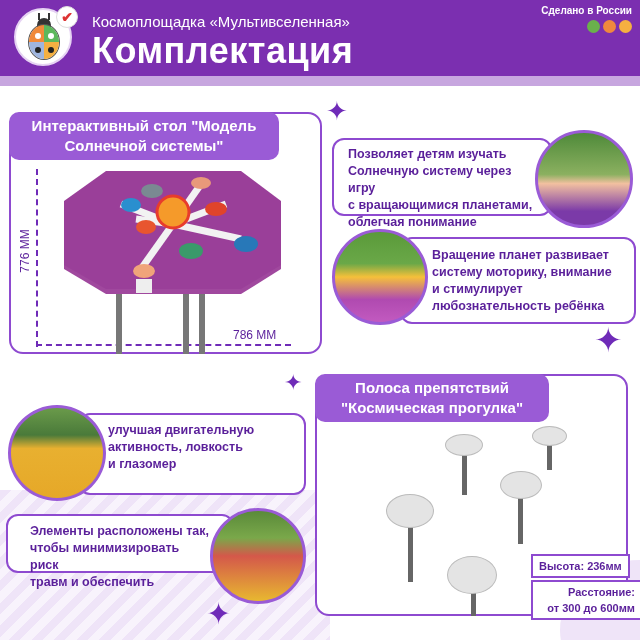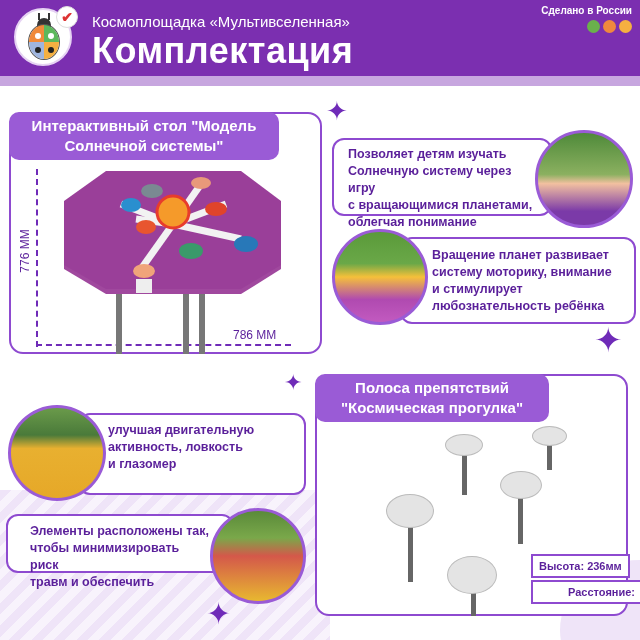"от 300 до 600мм" div { html: none -> <div>от 300 до 600мм</div> }
